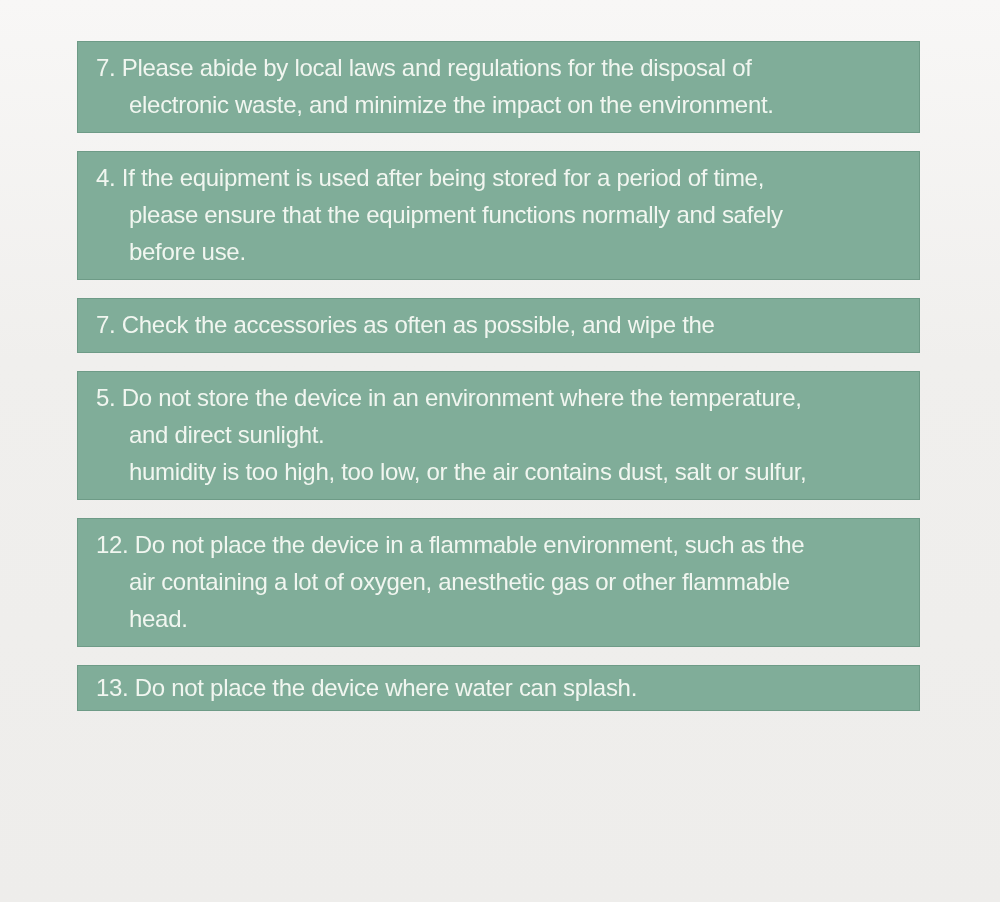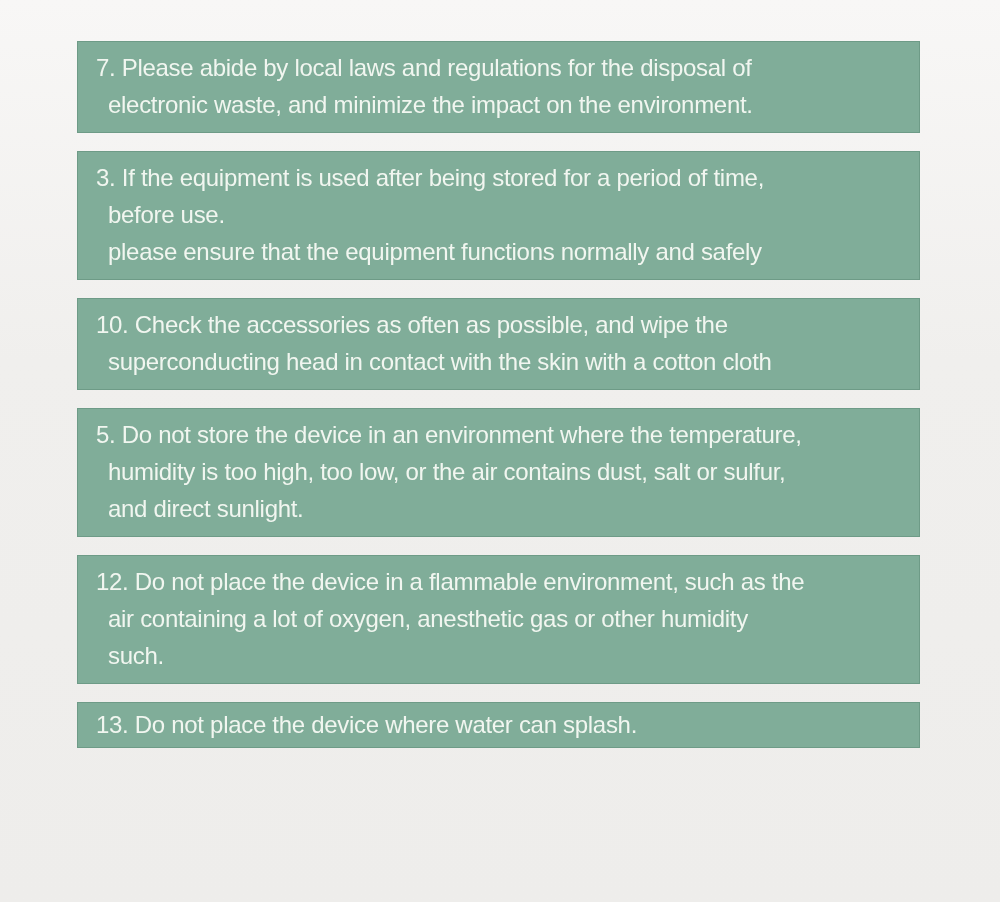"electronic waste, and minimize the" .instruction-line.cont { margin-left: 12px -> 33px }
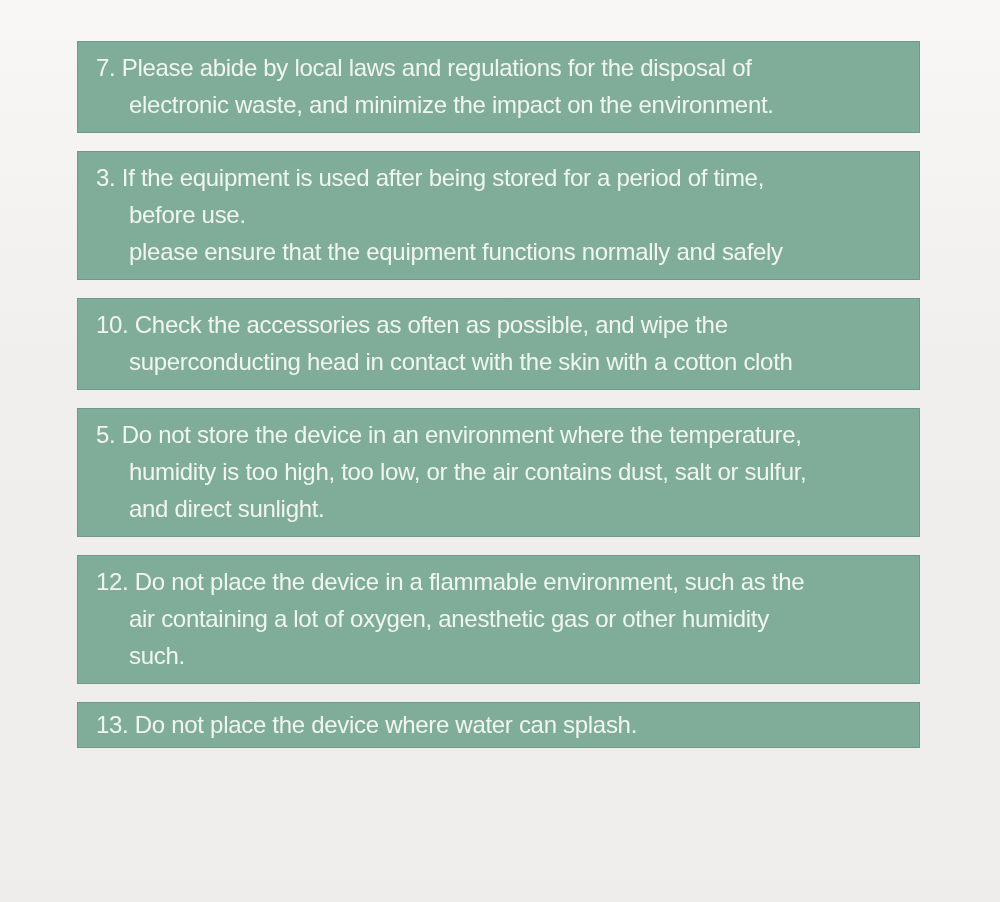"3. If the equipment is" div.instruction-line { text: 3 -> 4 }
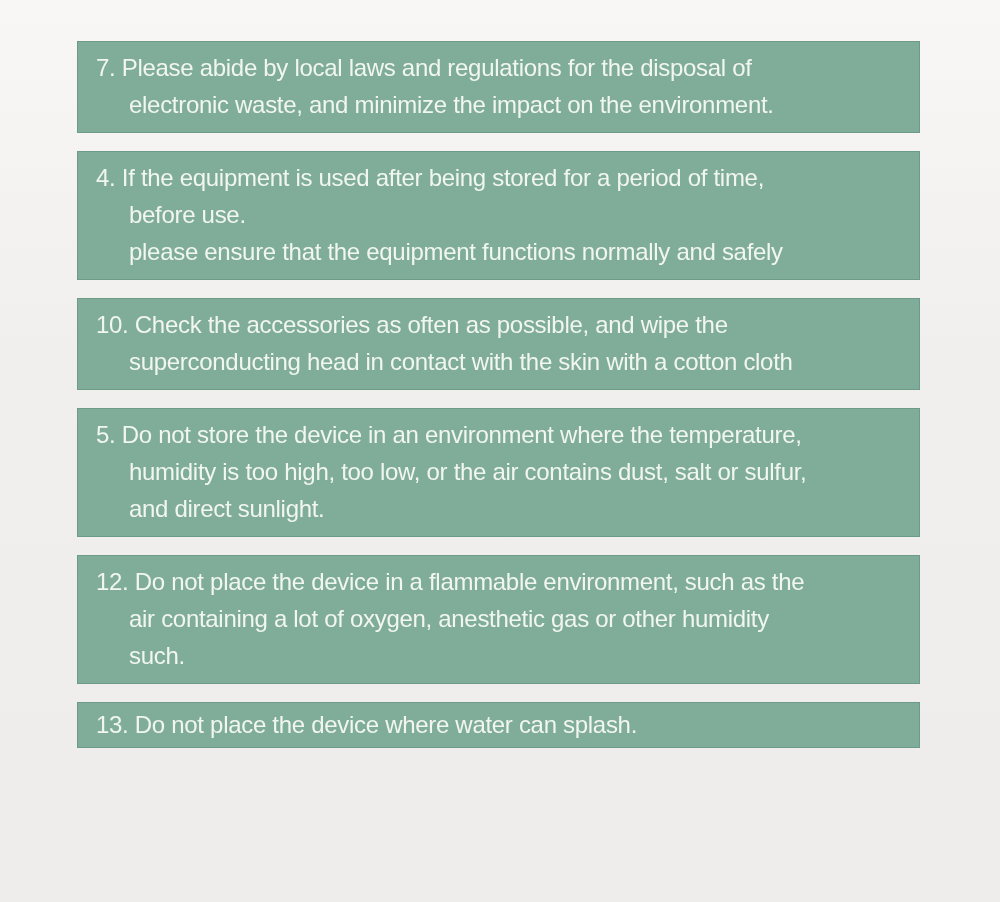"before use." div.instruction-line { order: before "please ensure that the equipment" -> after "please ensure that the equipment" }
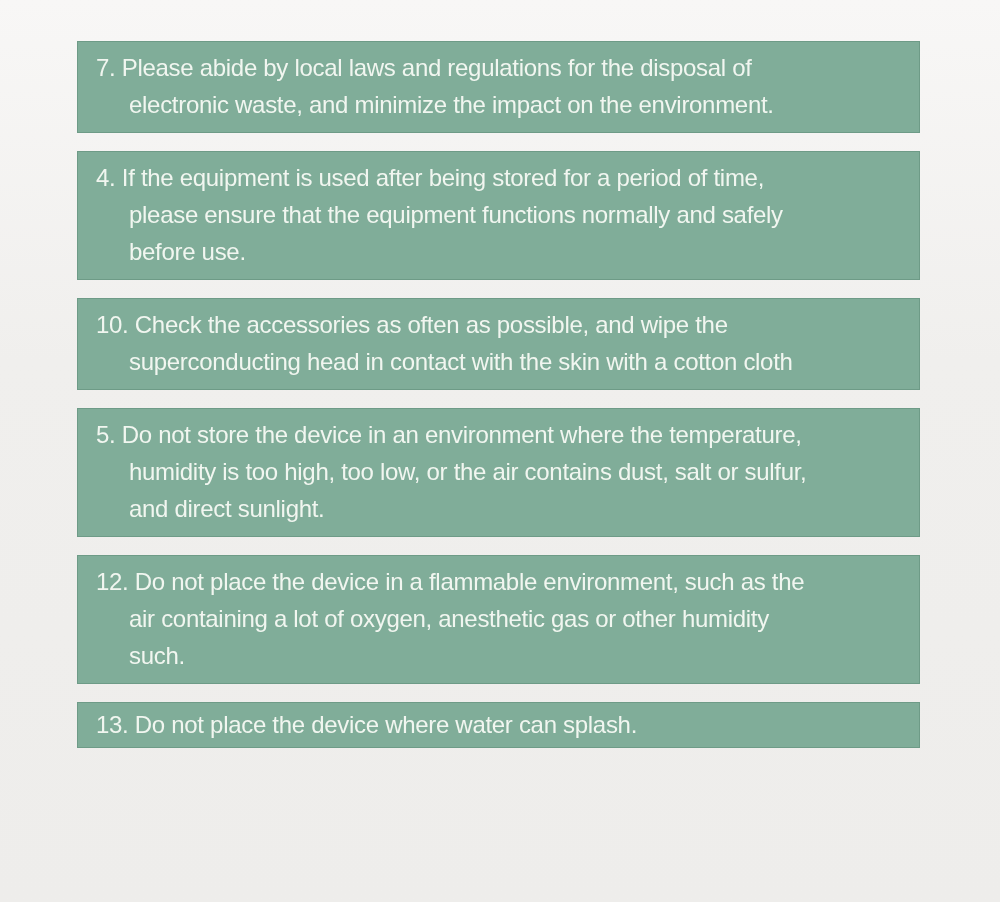"10. Check the accessories as" div.instruction-line { text: 10 -> 7 }
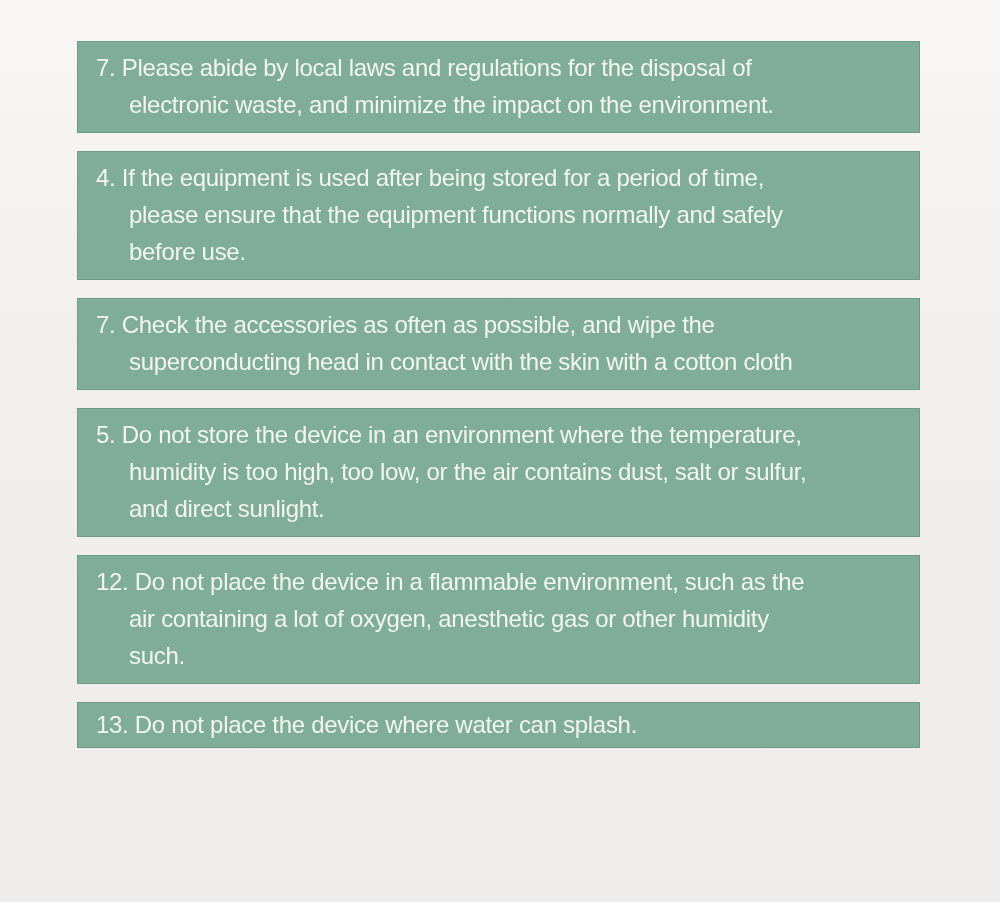"superconducting head in contact with" div.instruction-line { html: <div>superconducting head in contact with the skin with a cotton cloth</div> -> none }
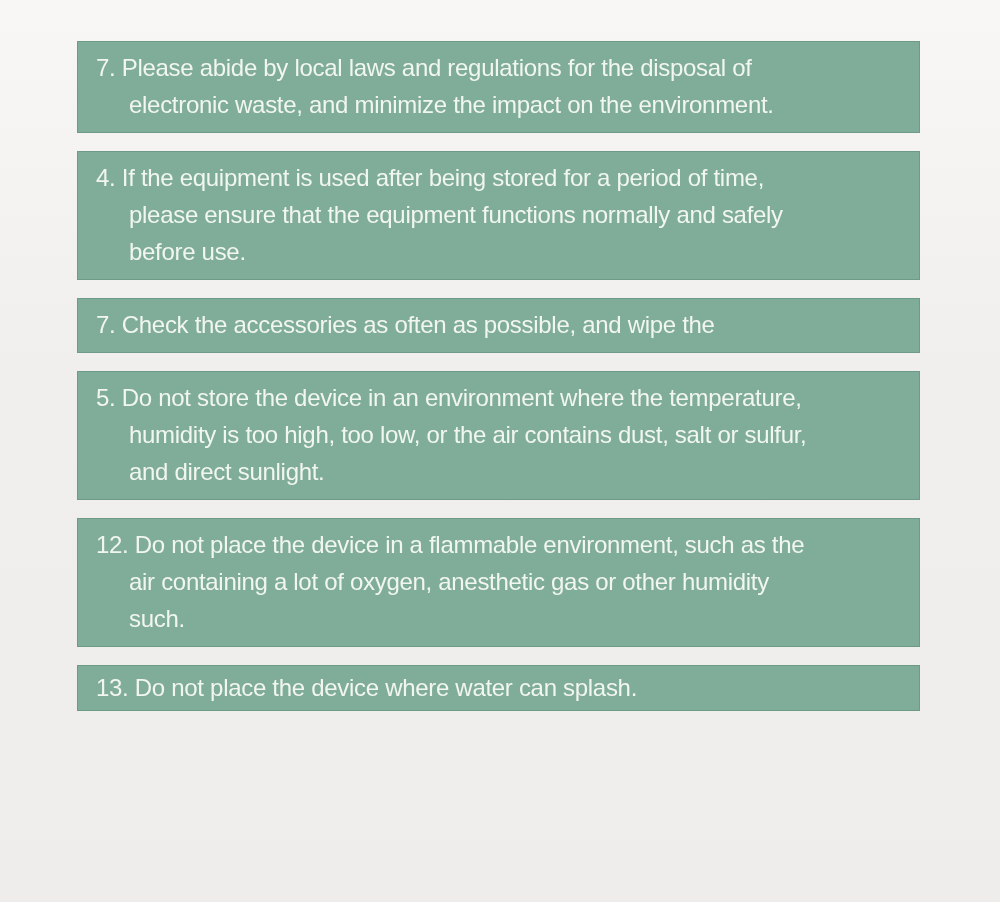"humidity is too high, too" div.instruction-line { order: before "and direct sunlight." -> after "and direct sunlight." }
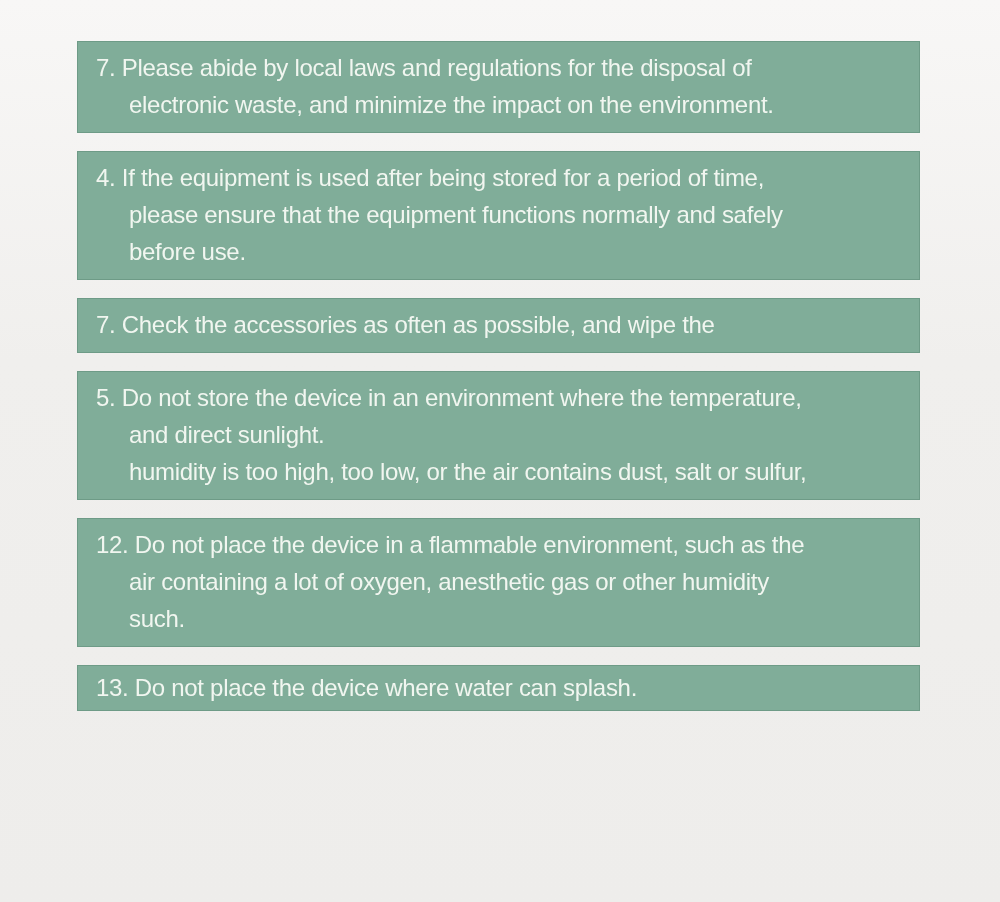"air containing a lot of" div.instruction-line { text: humidity -> flammable }
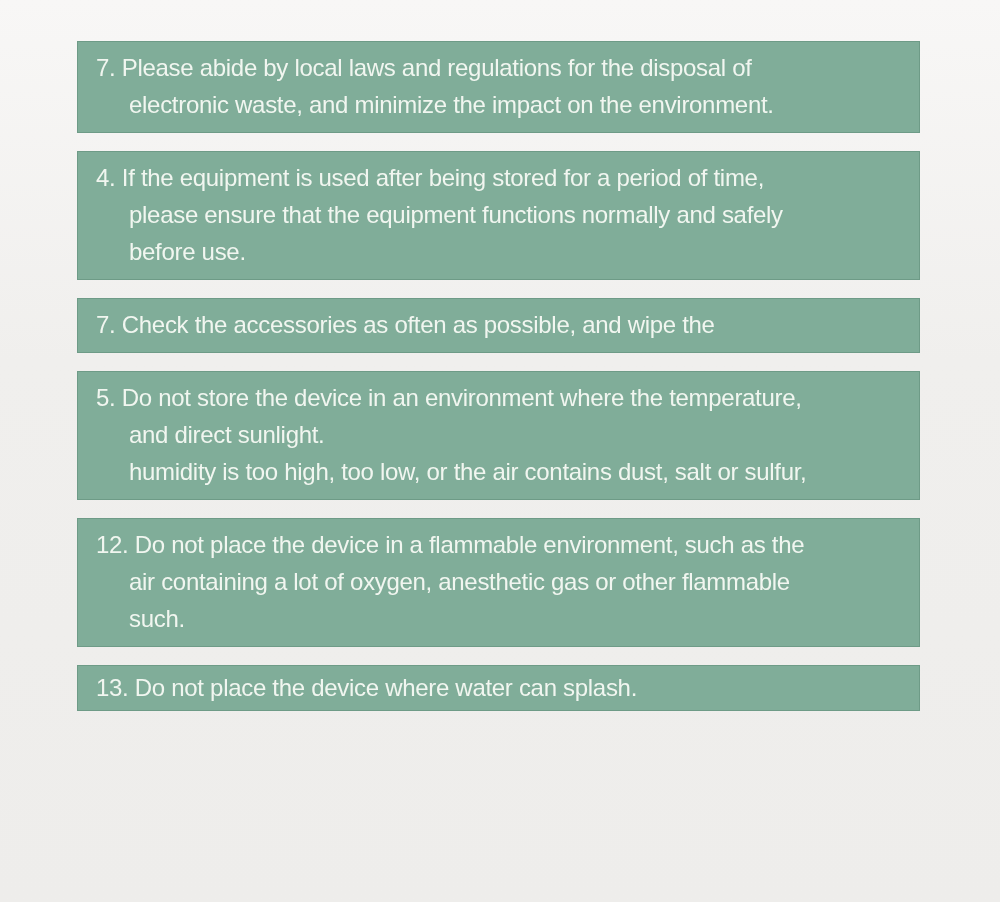"such." div.instruction-line { text: such -> head }
